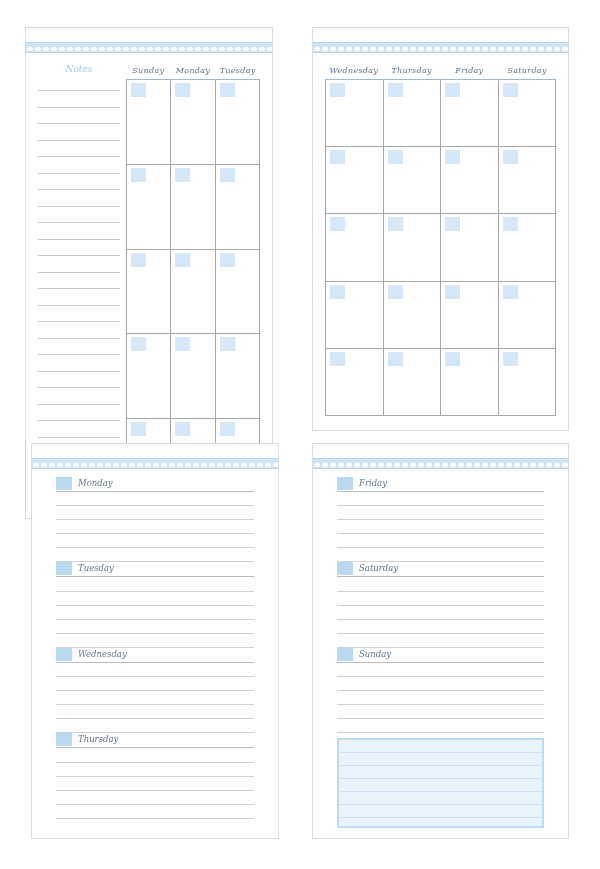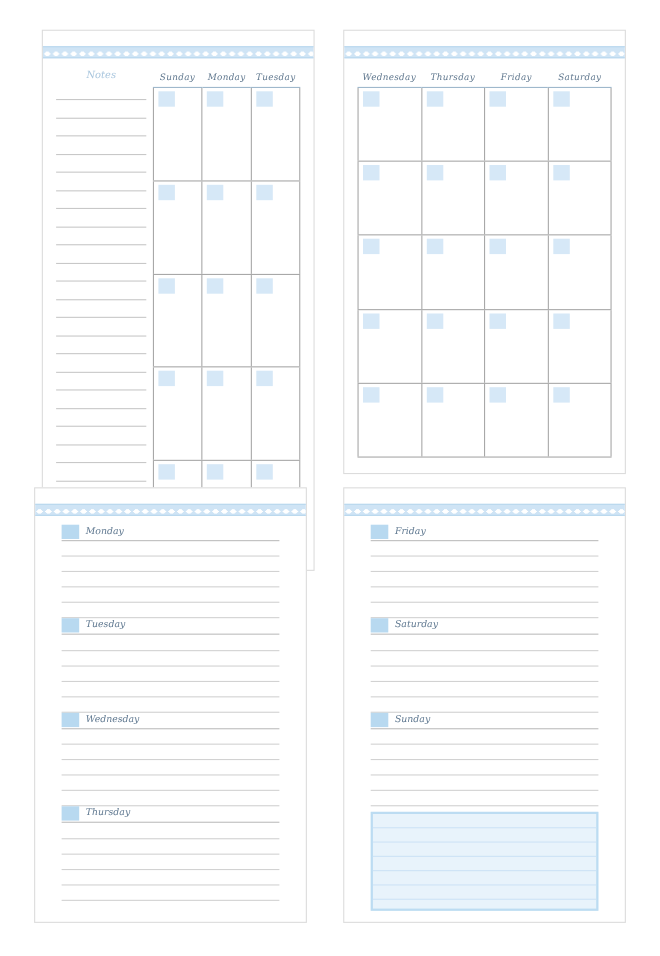"Notes" #page-1 { left: 38px -> 25px }
